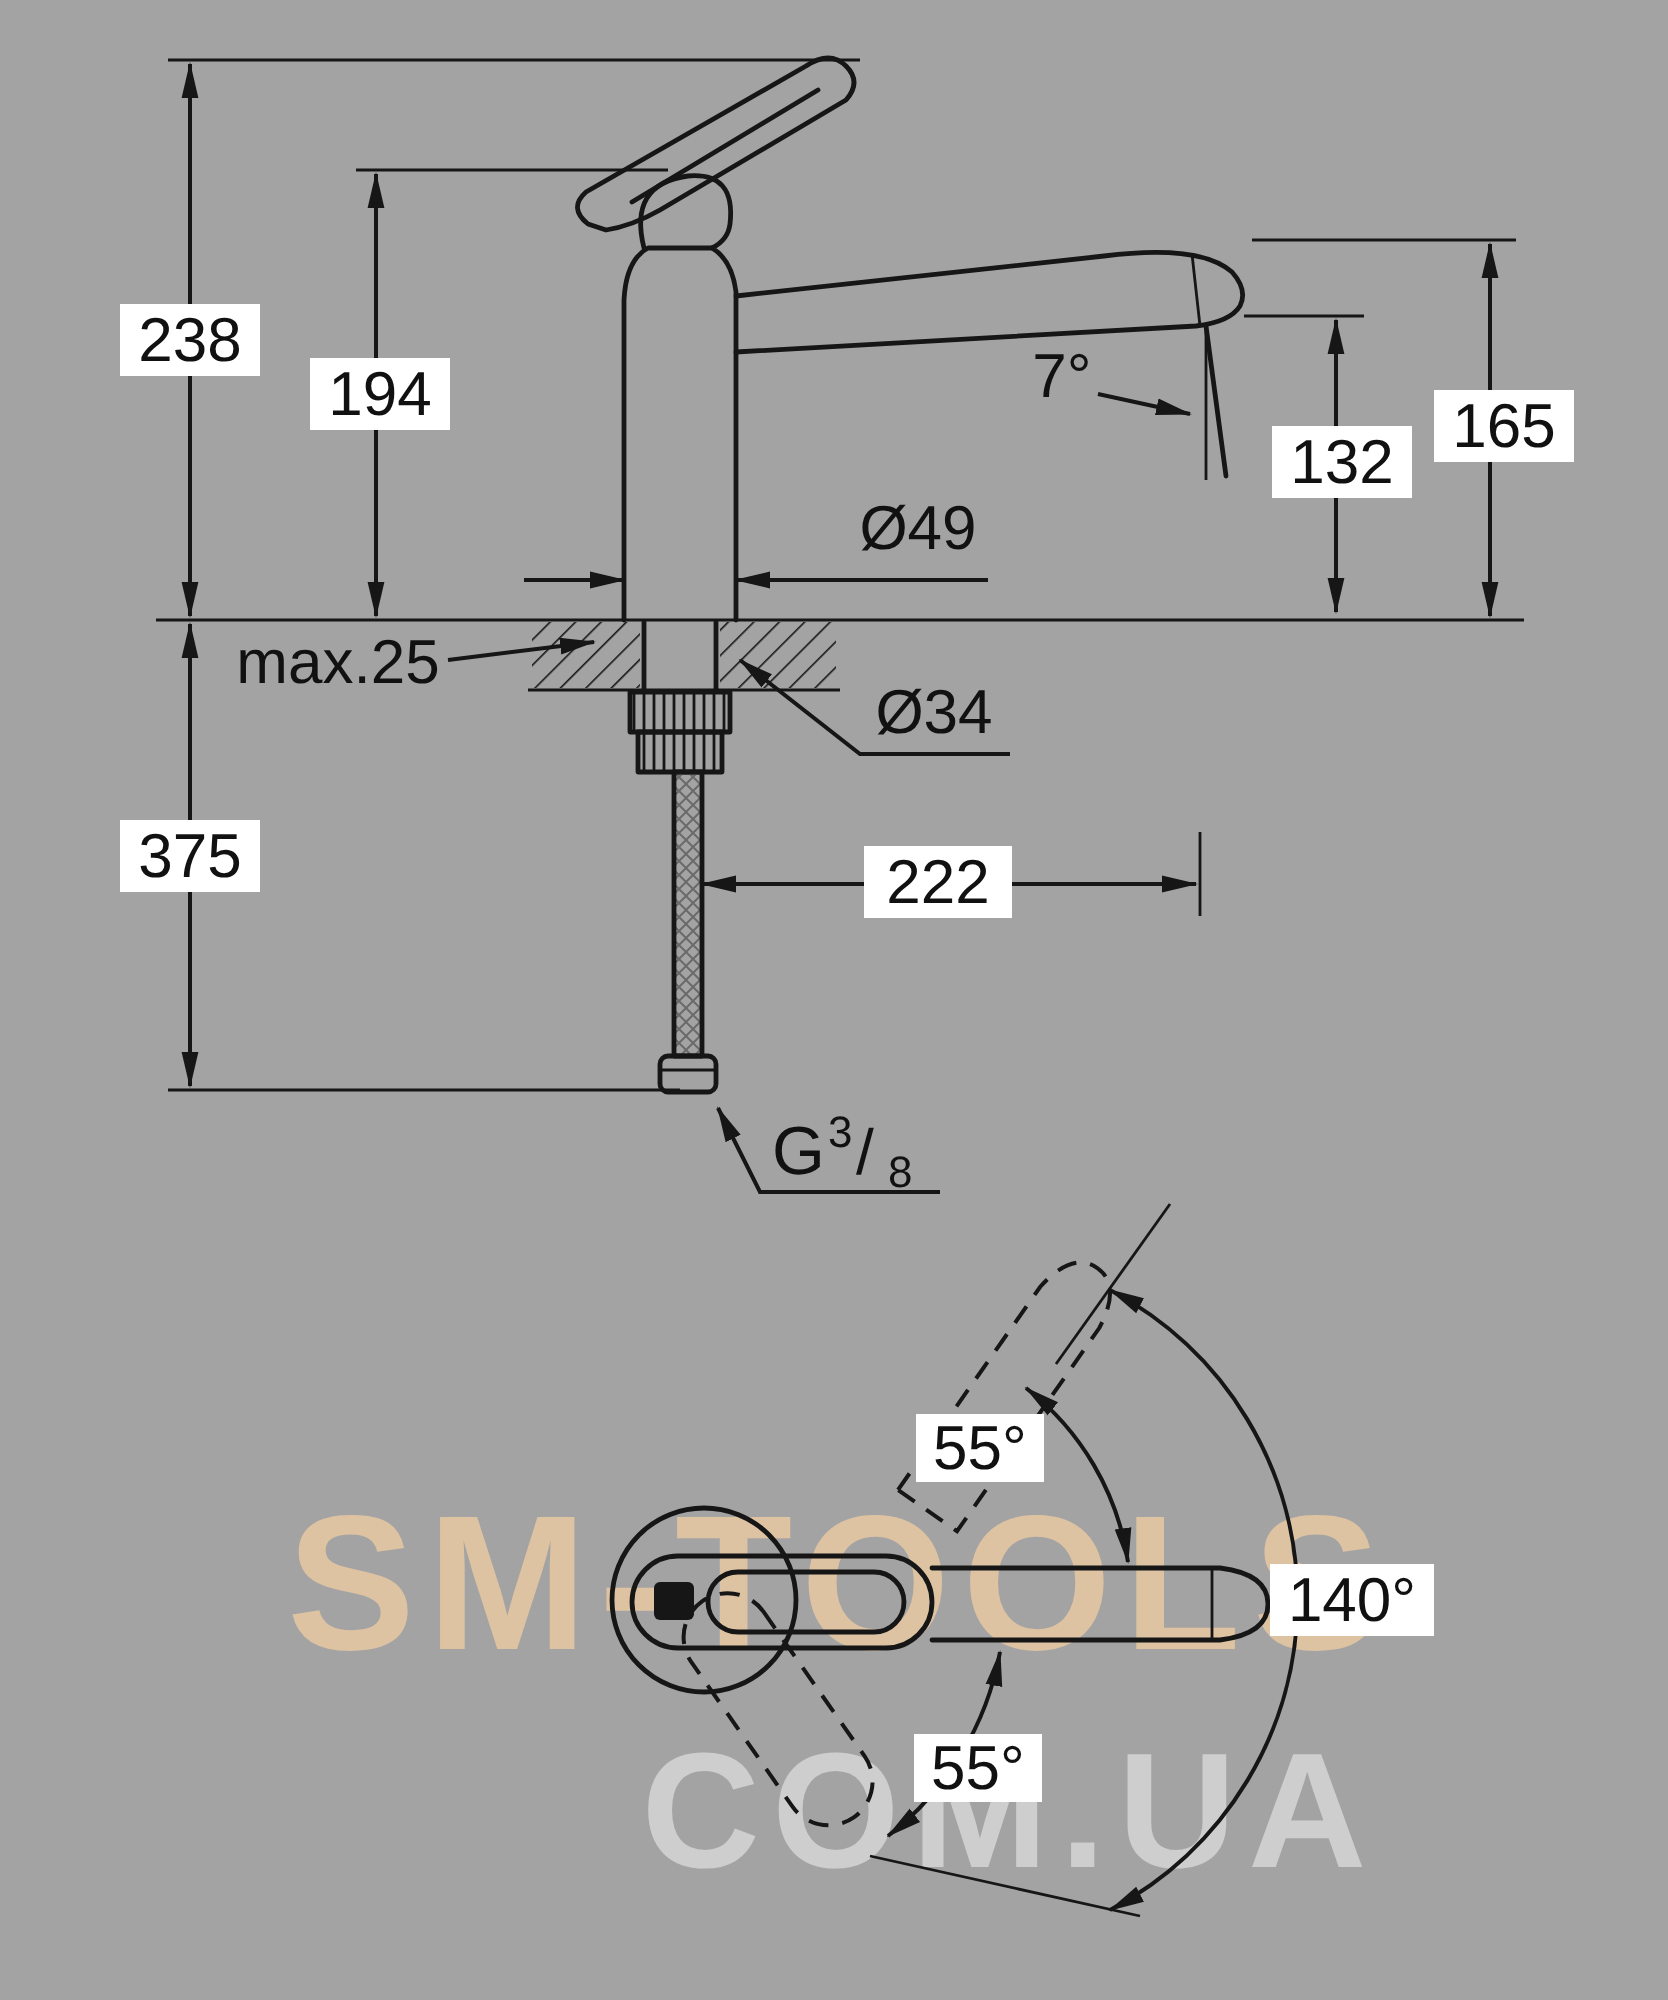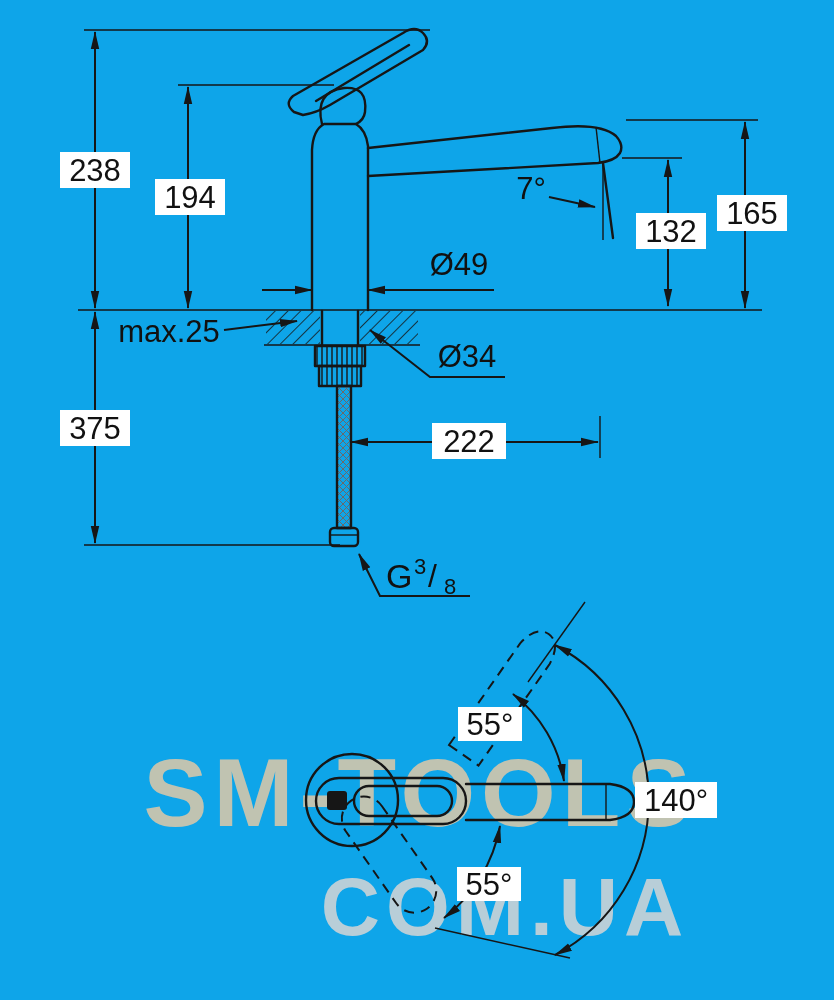"238" .stage { background: #0ea5e9 -> #a3a3a3 }
